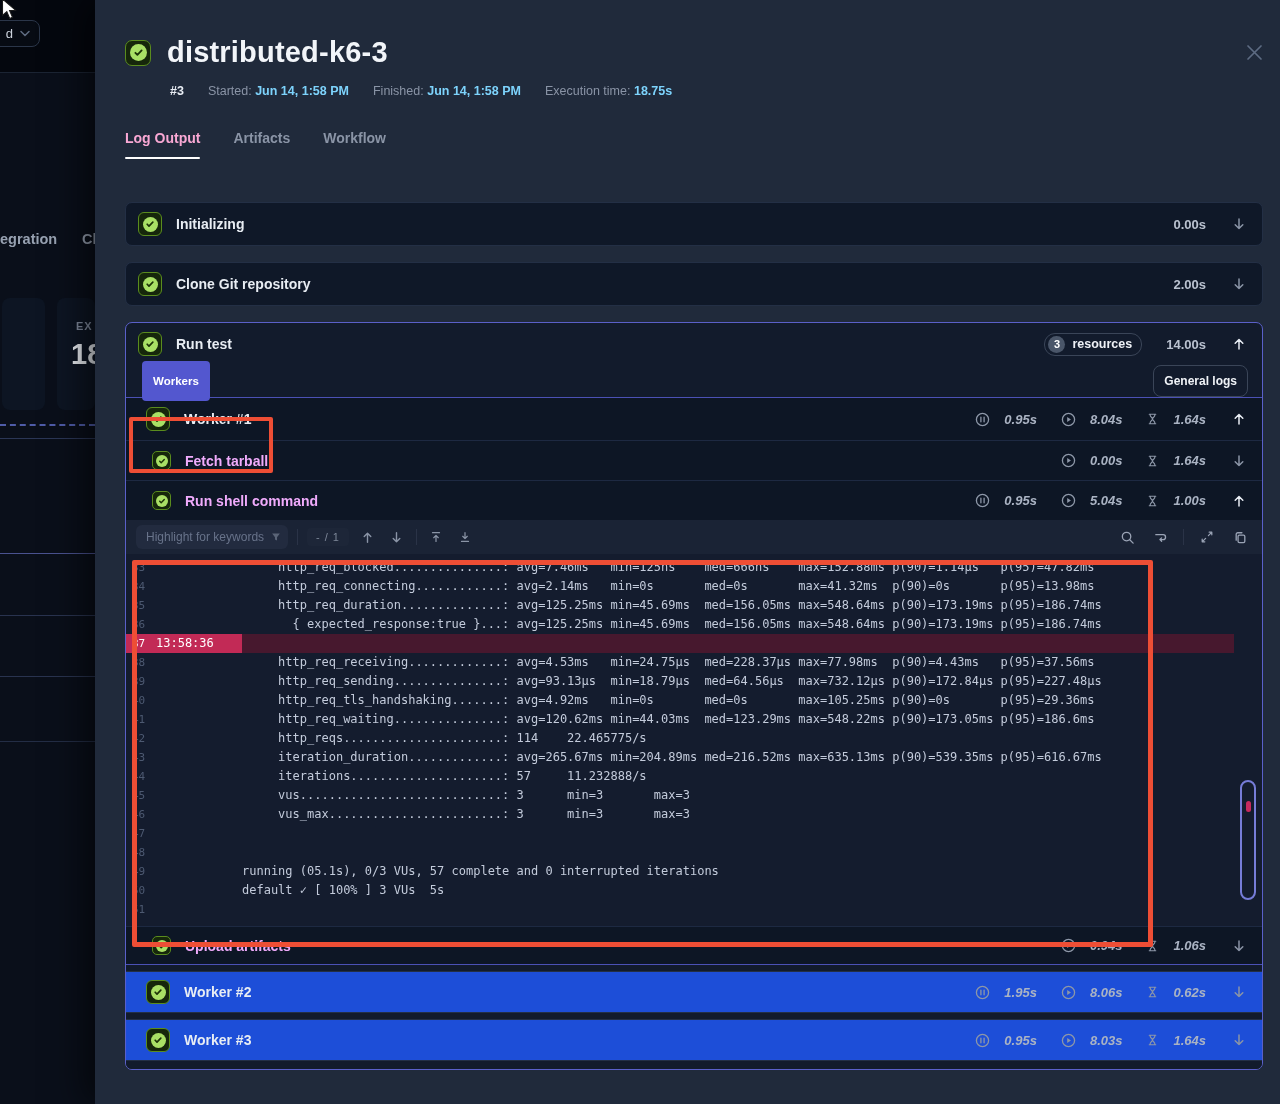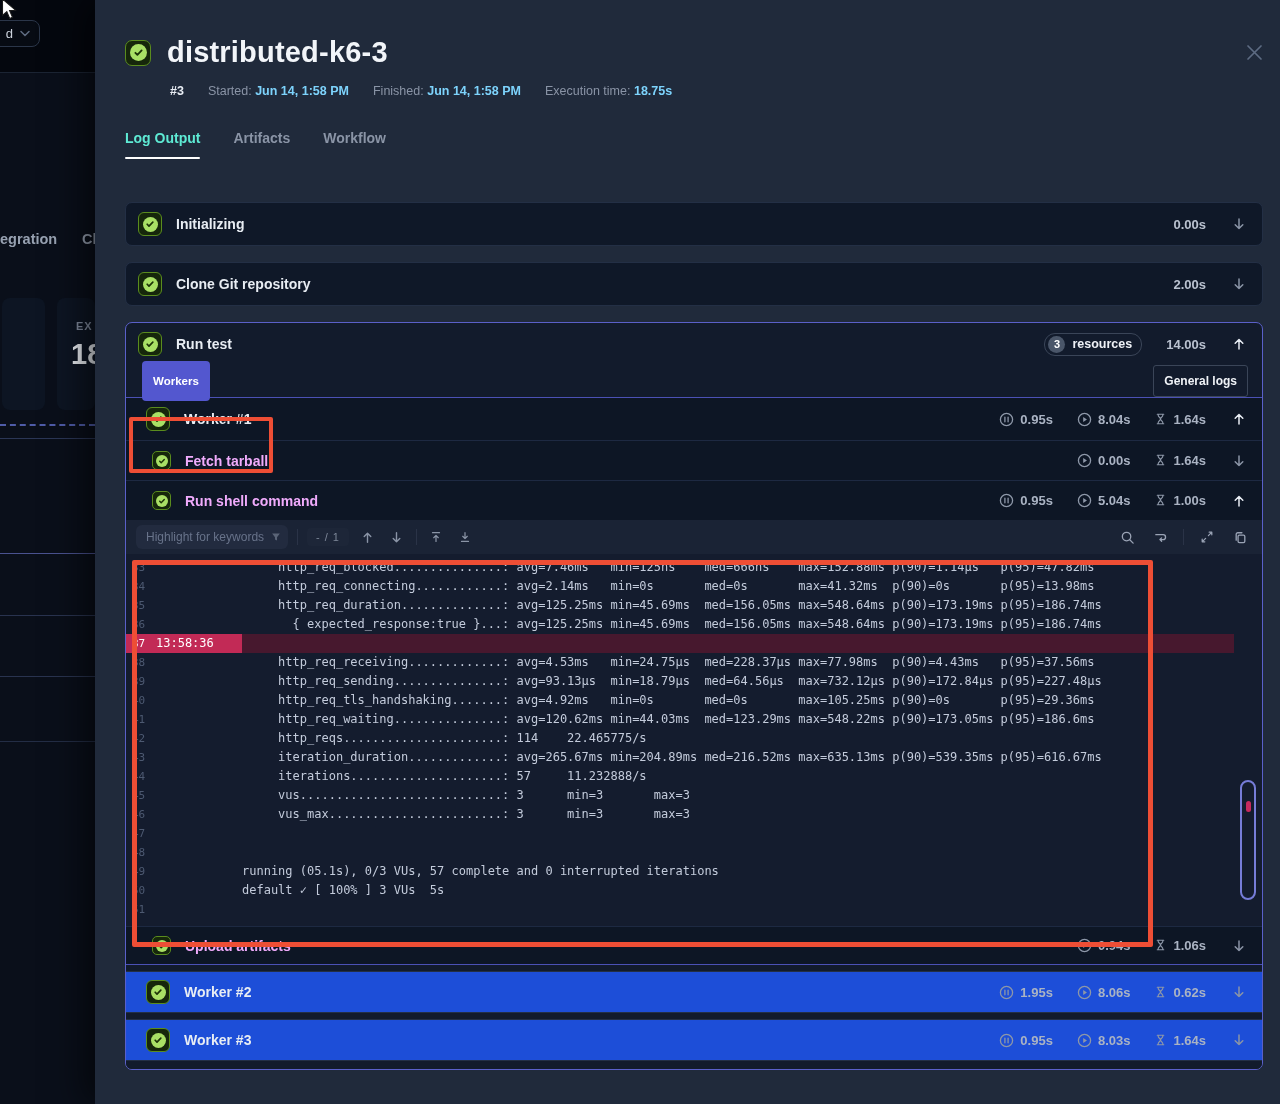"Log Output" .tab.active { color: #5eead4 -> #f9a8d4 }
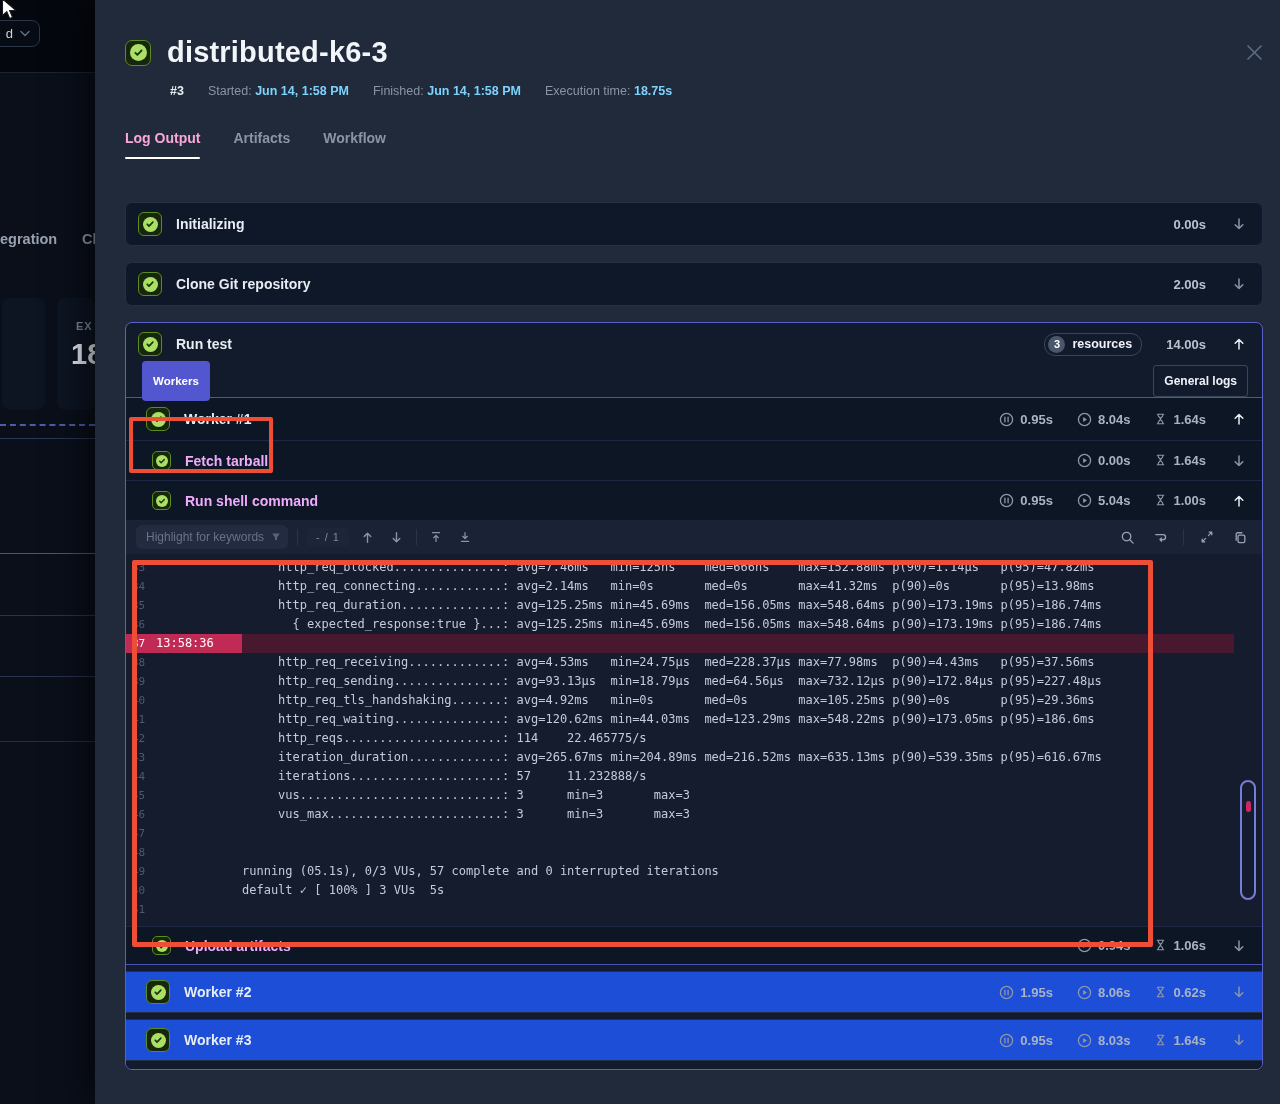"General logs" .btn-general-logs { border-radius: 3px -> 8px }
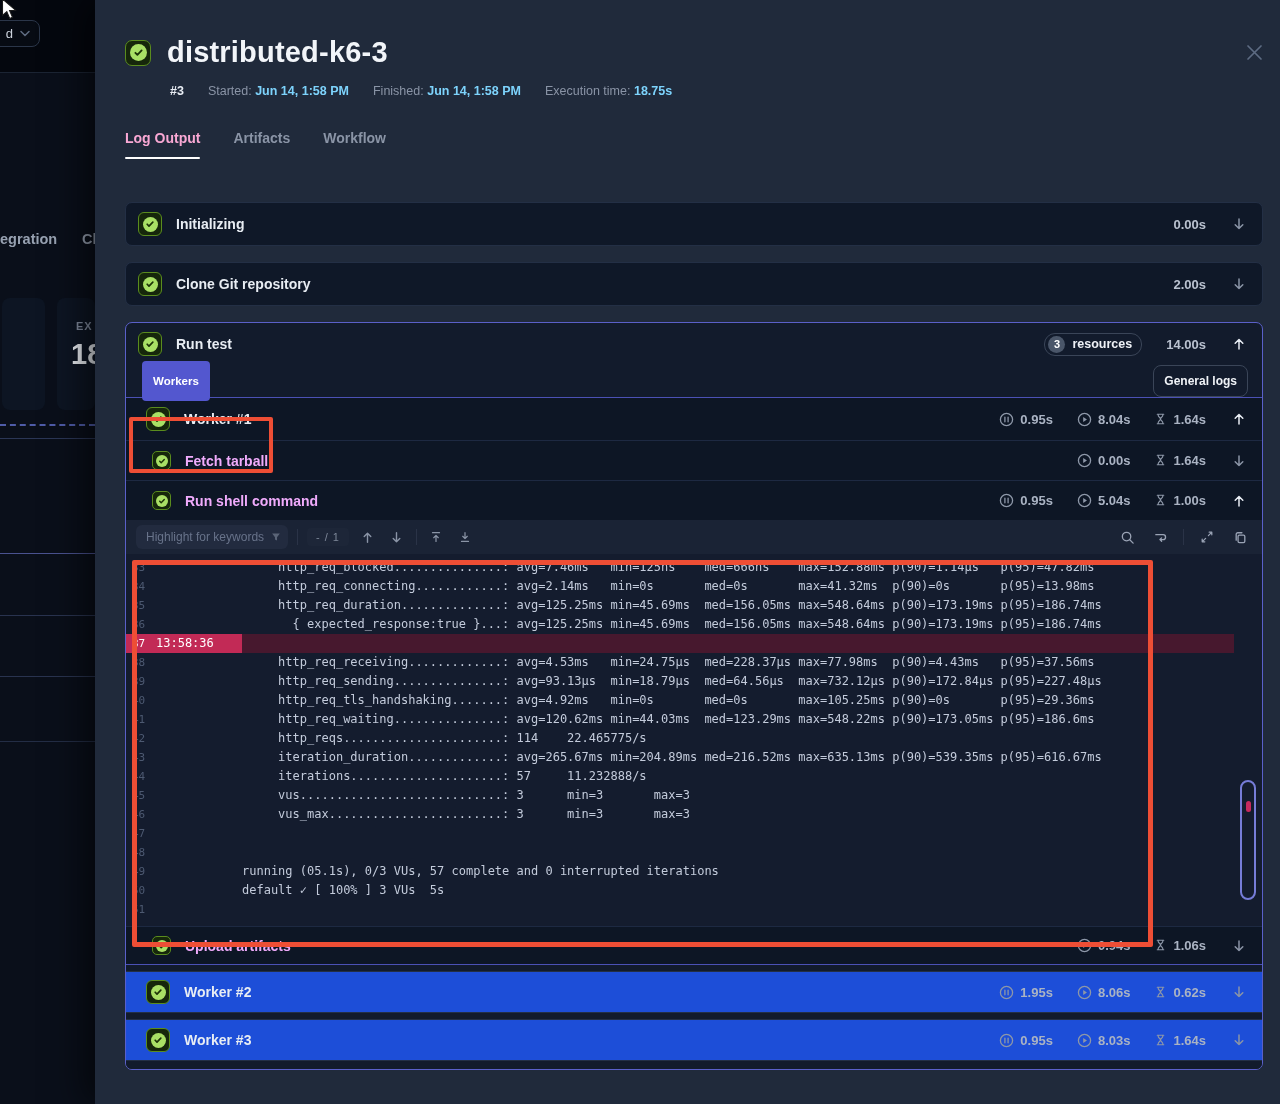"0.95s" .timing { align-items: flex-start -> center; font-style: none -> italic; gap: 6px -> 14px }
